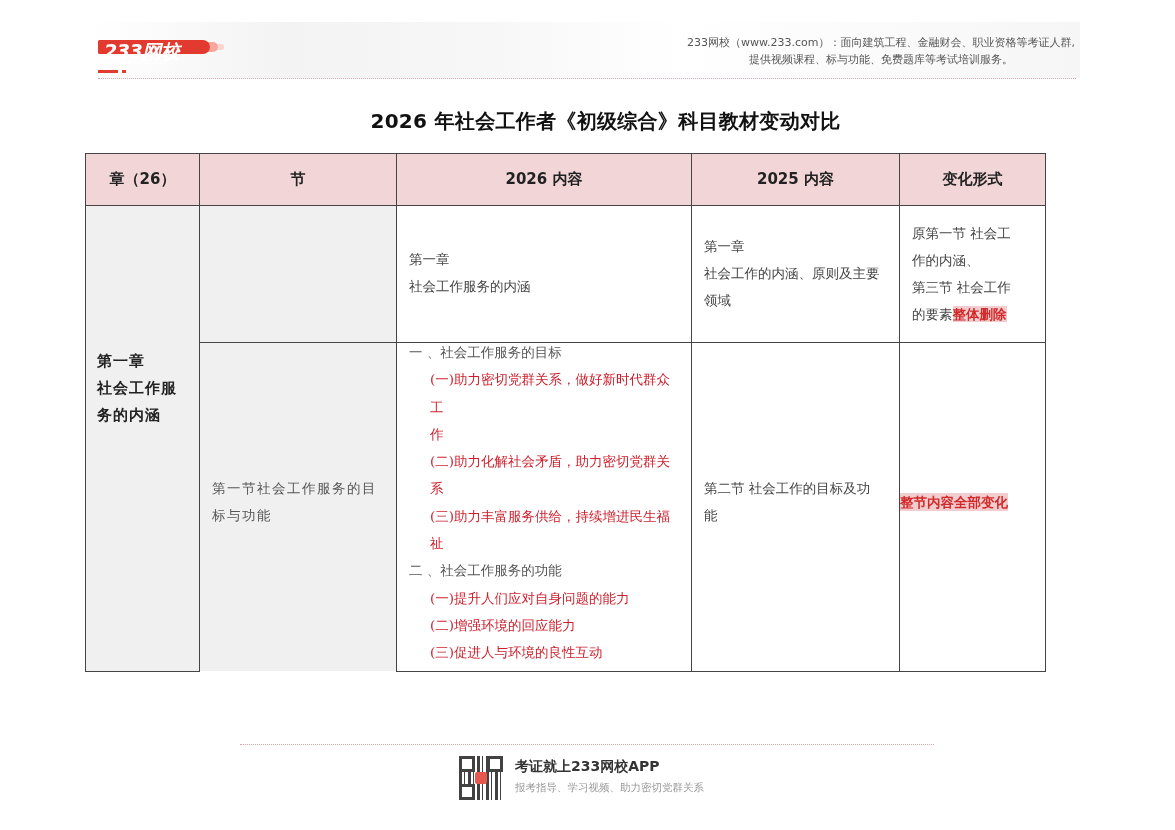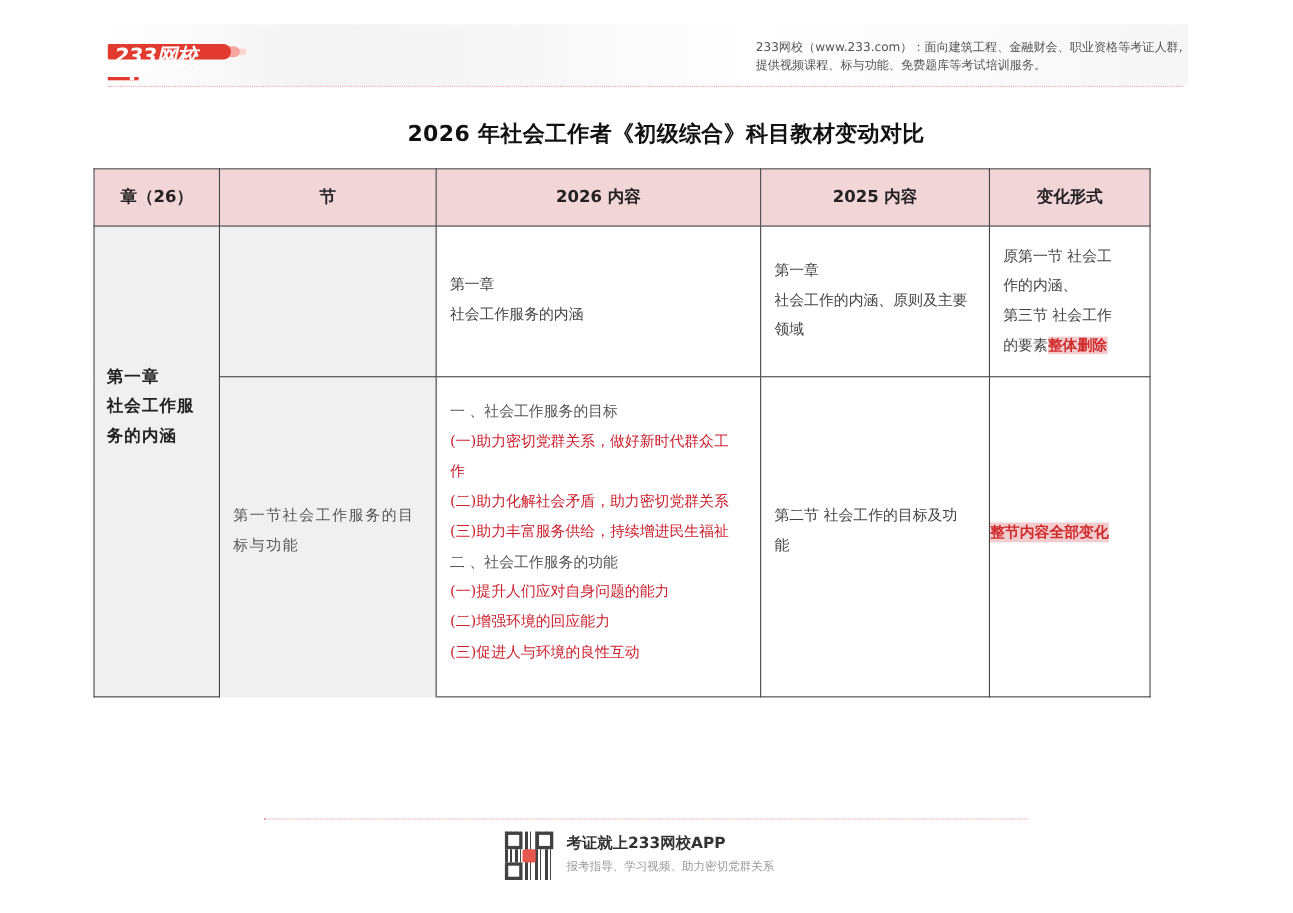"233网校（www.233.com）：面向建筑工程、金融财会、职业资格等考证人群" .slogan { text-align: left -> center }
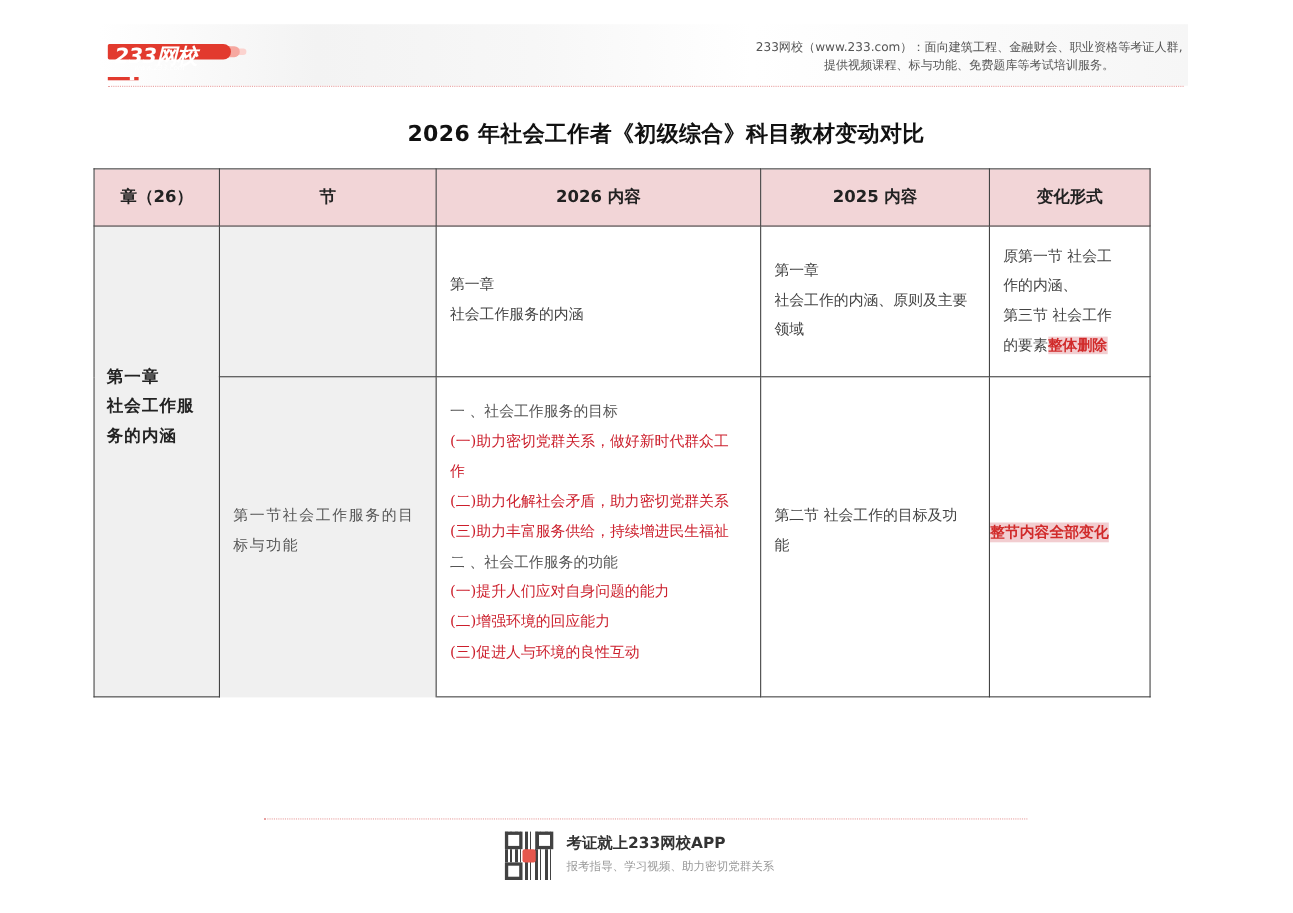"(一)助力密切党群关系，做好新时代群众工" .red { margin-left: none -> 21px }
